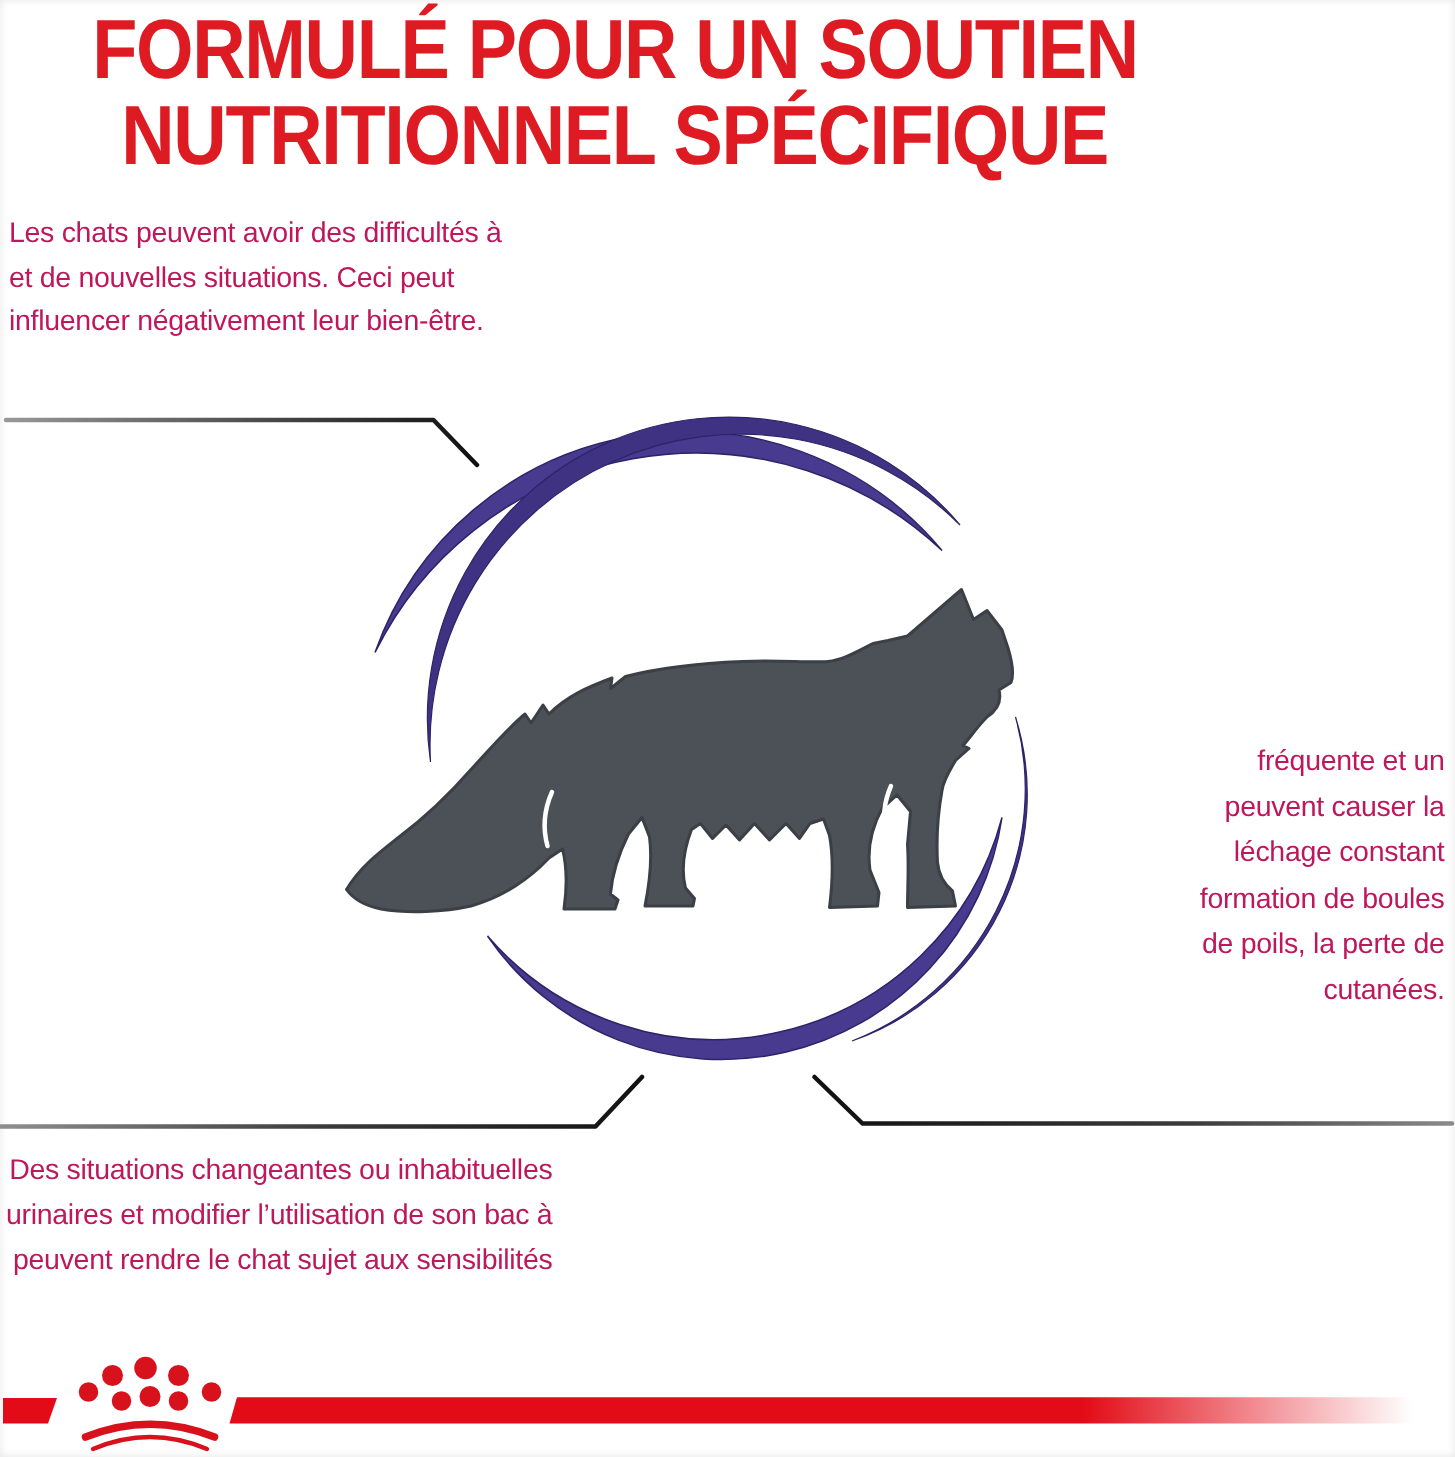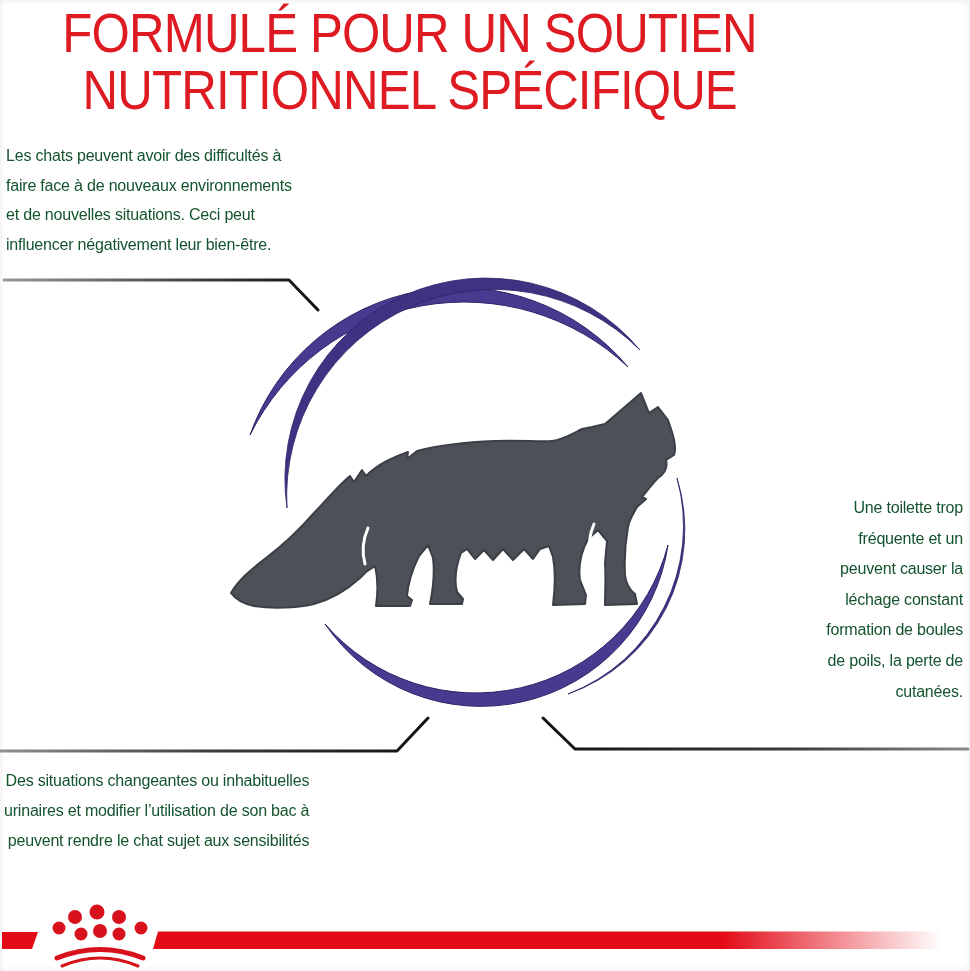"FORMULÉ POUR UN SOUTIEN" .title { font-weight: normal -> bold }
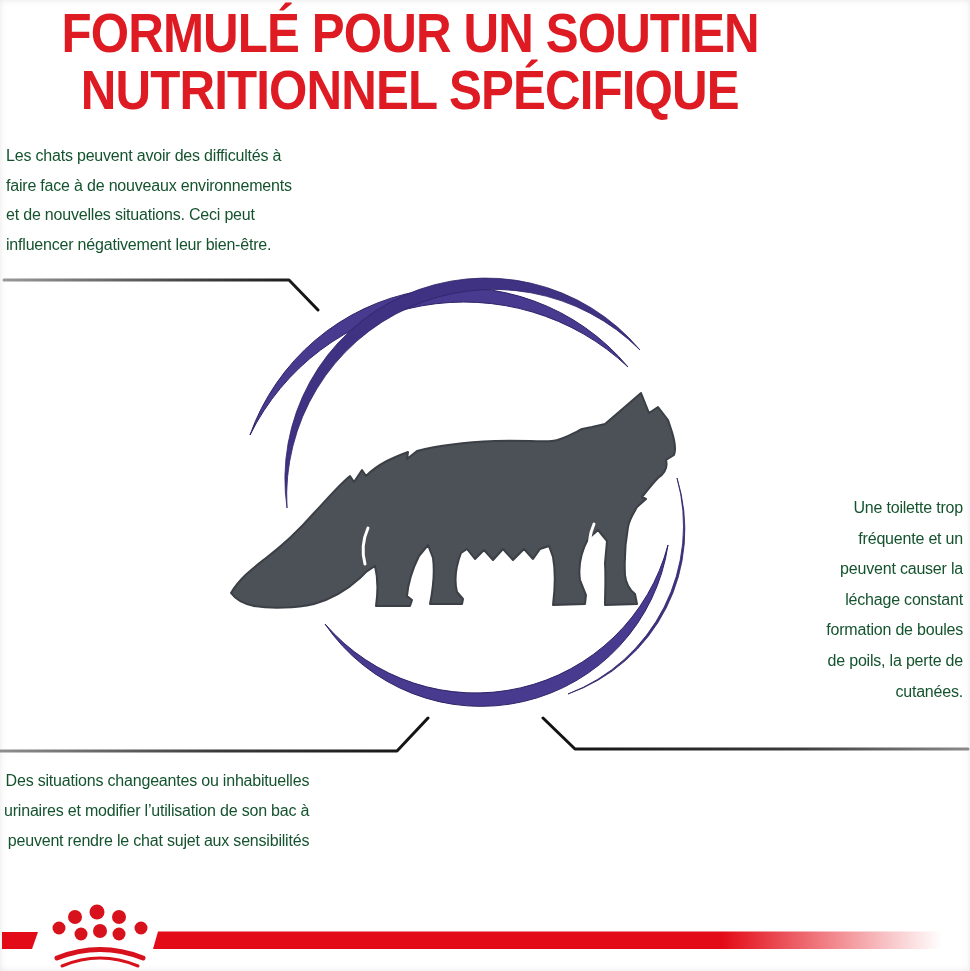"Les chats peuvent avoir des" .para { color: #14532d -> #be185d; font-size: 16px -> 19px }
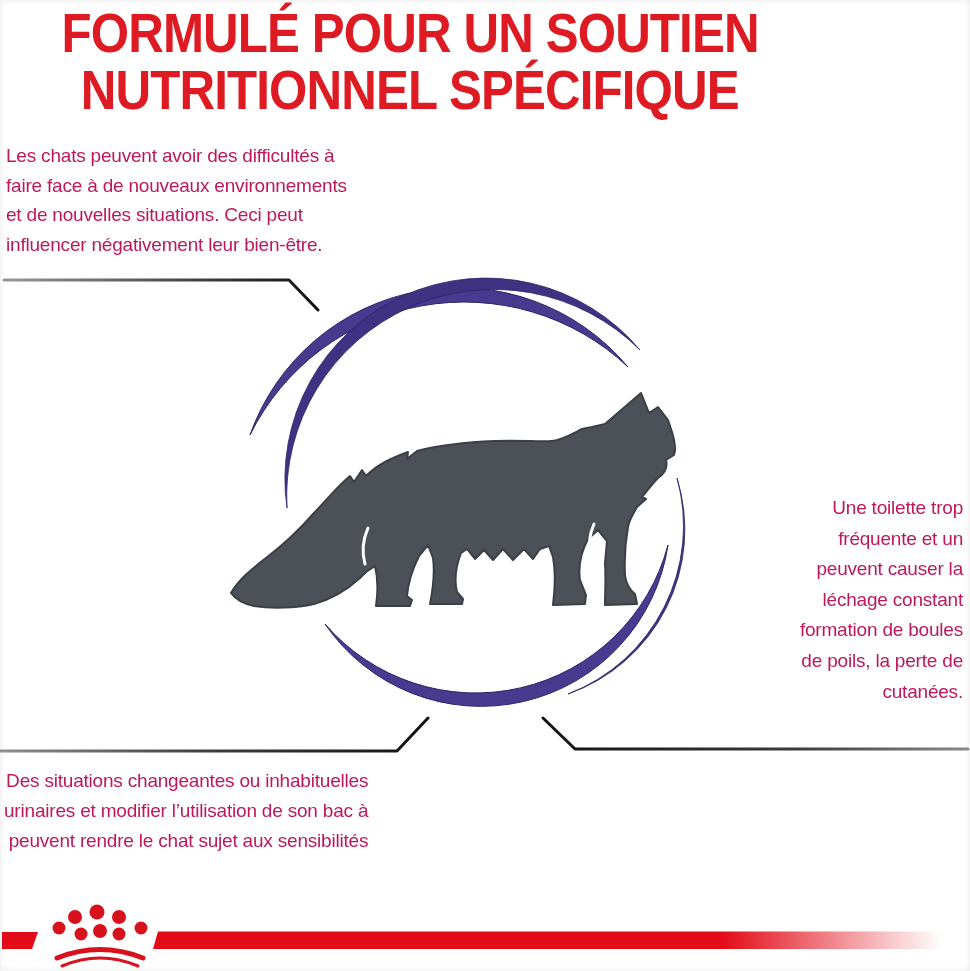"faire face à de nouveaux" div.ln { html: <div>faire face à de nouveaux environnements</div> -> none }
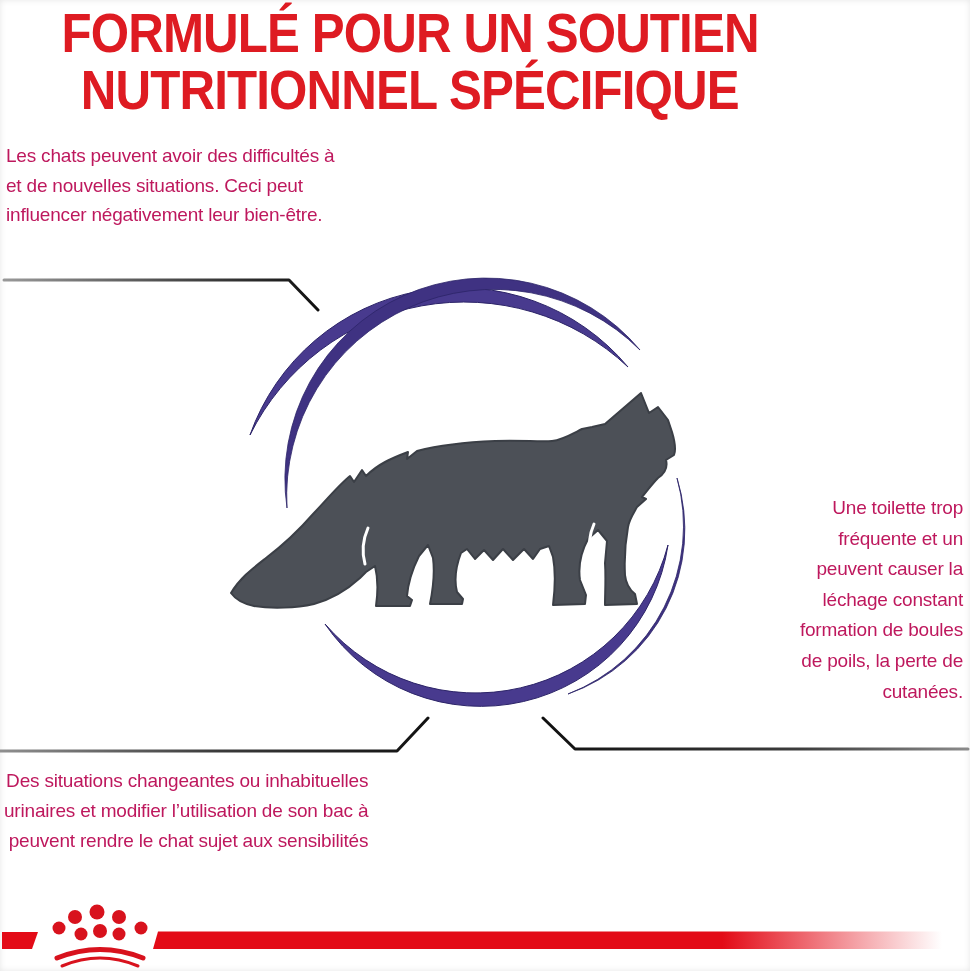"Une toilette trop" div.ln { html: <div>Une toilette trop</div> -> none }
